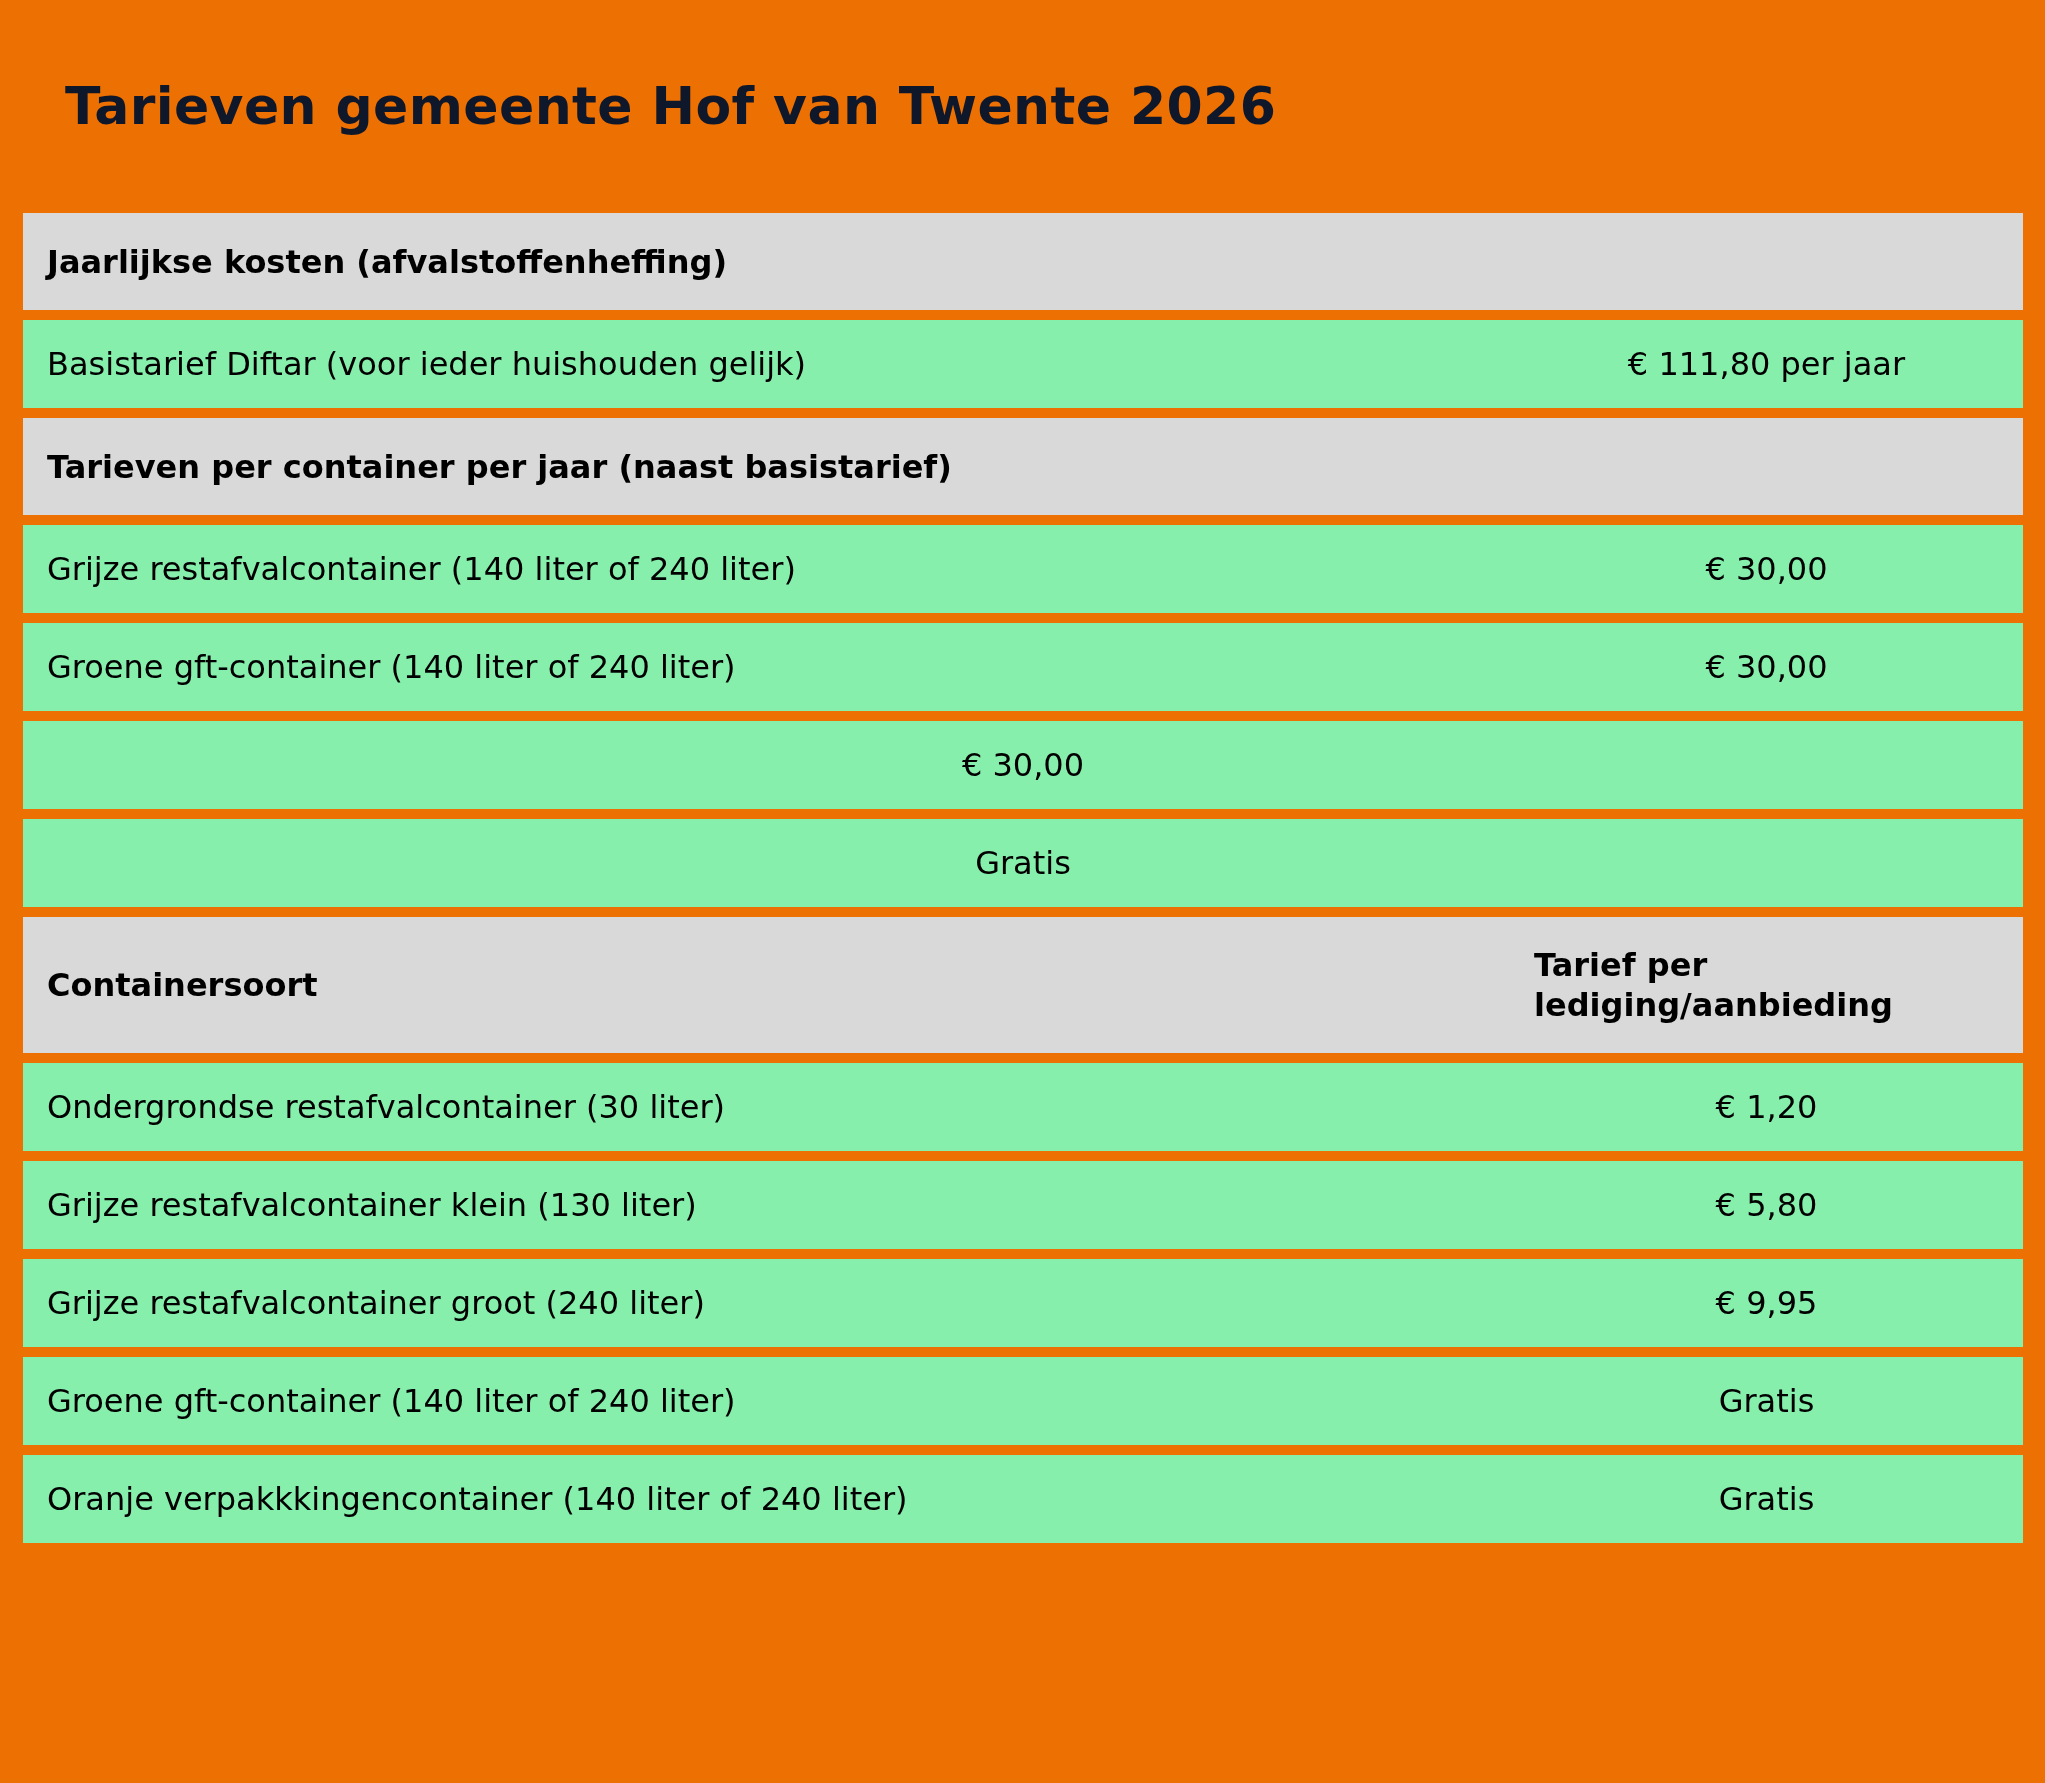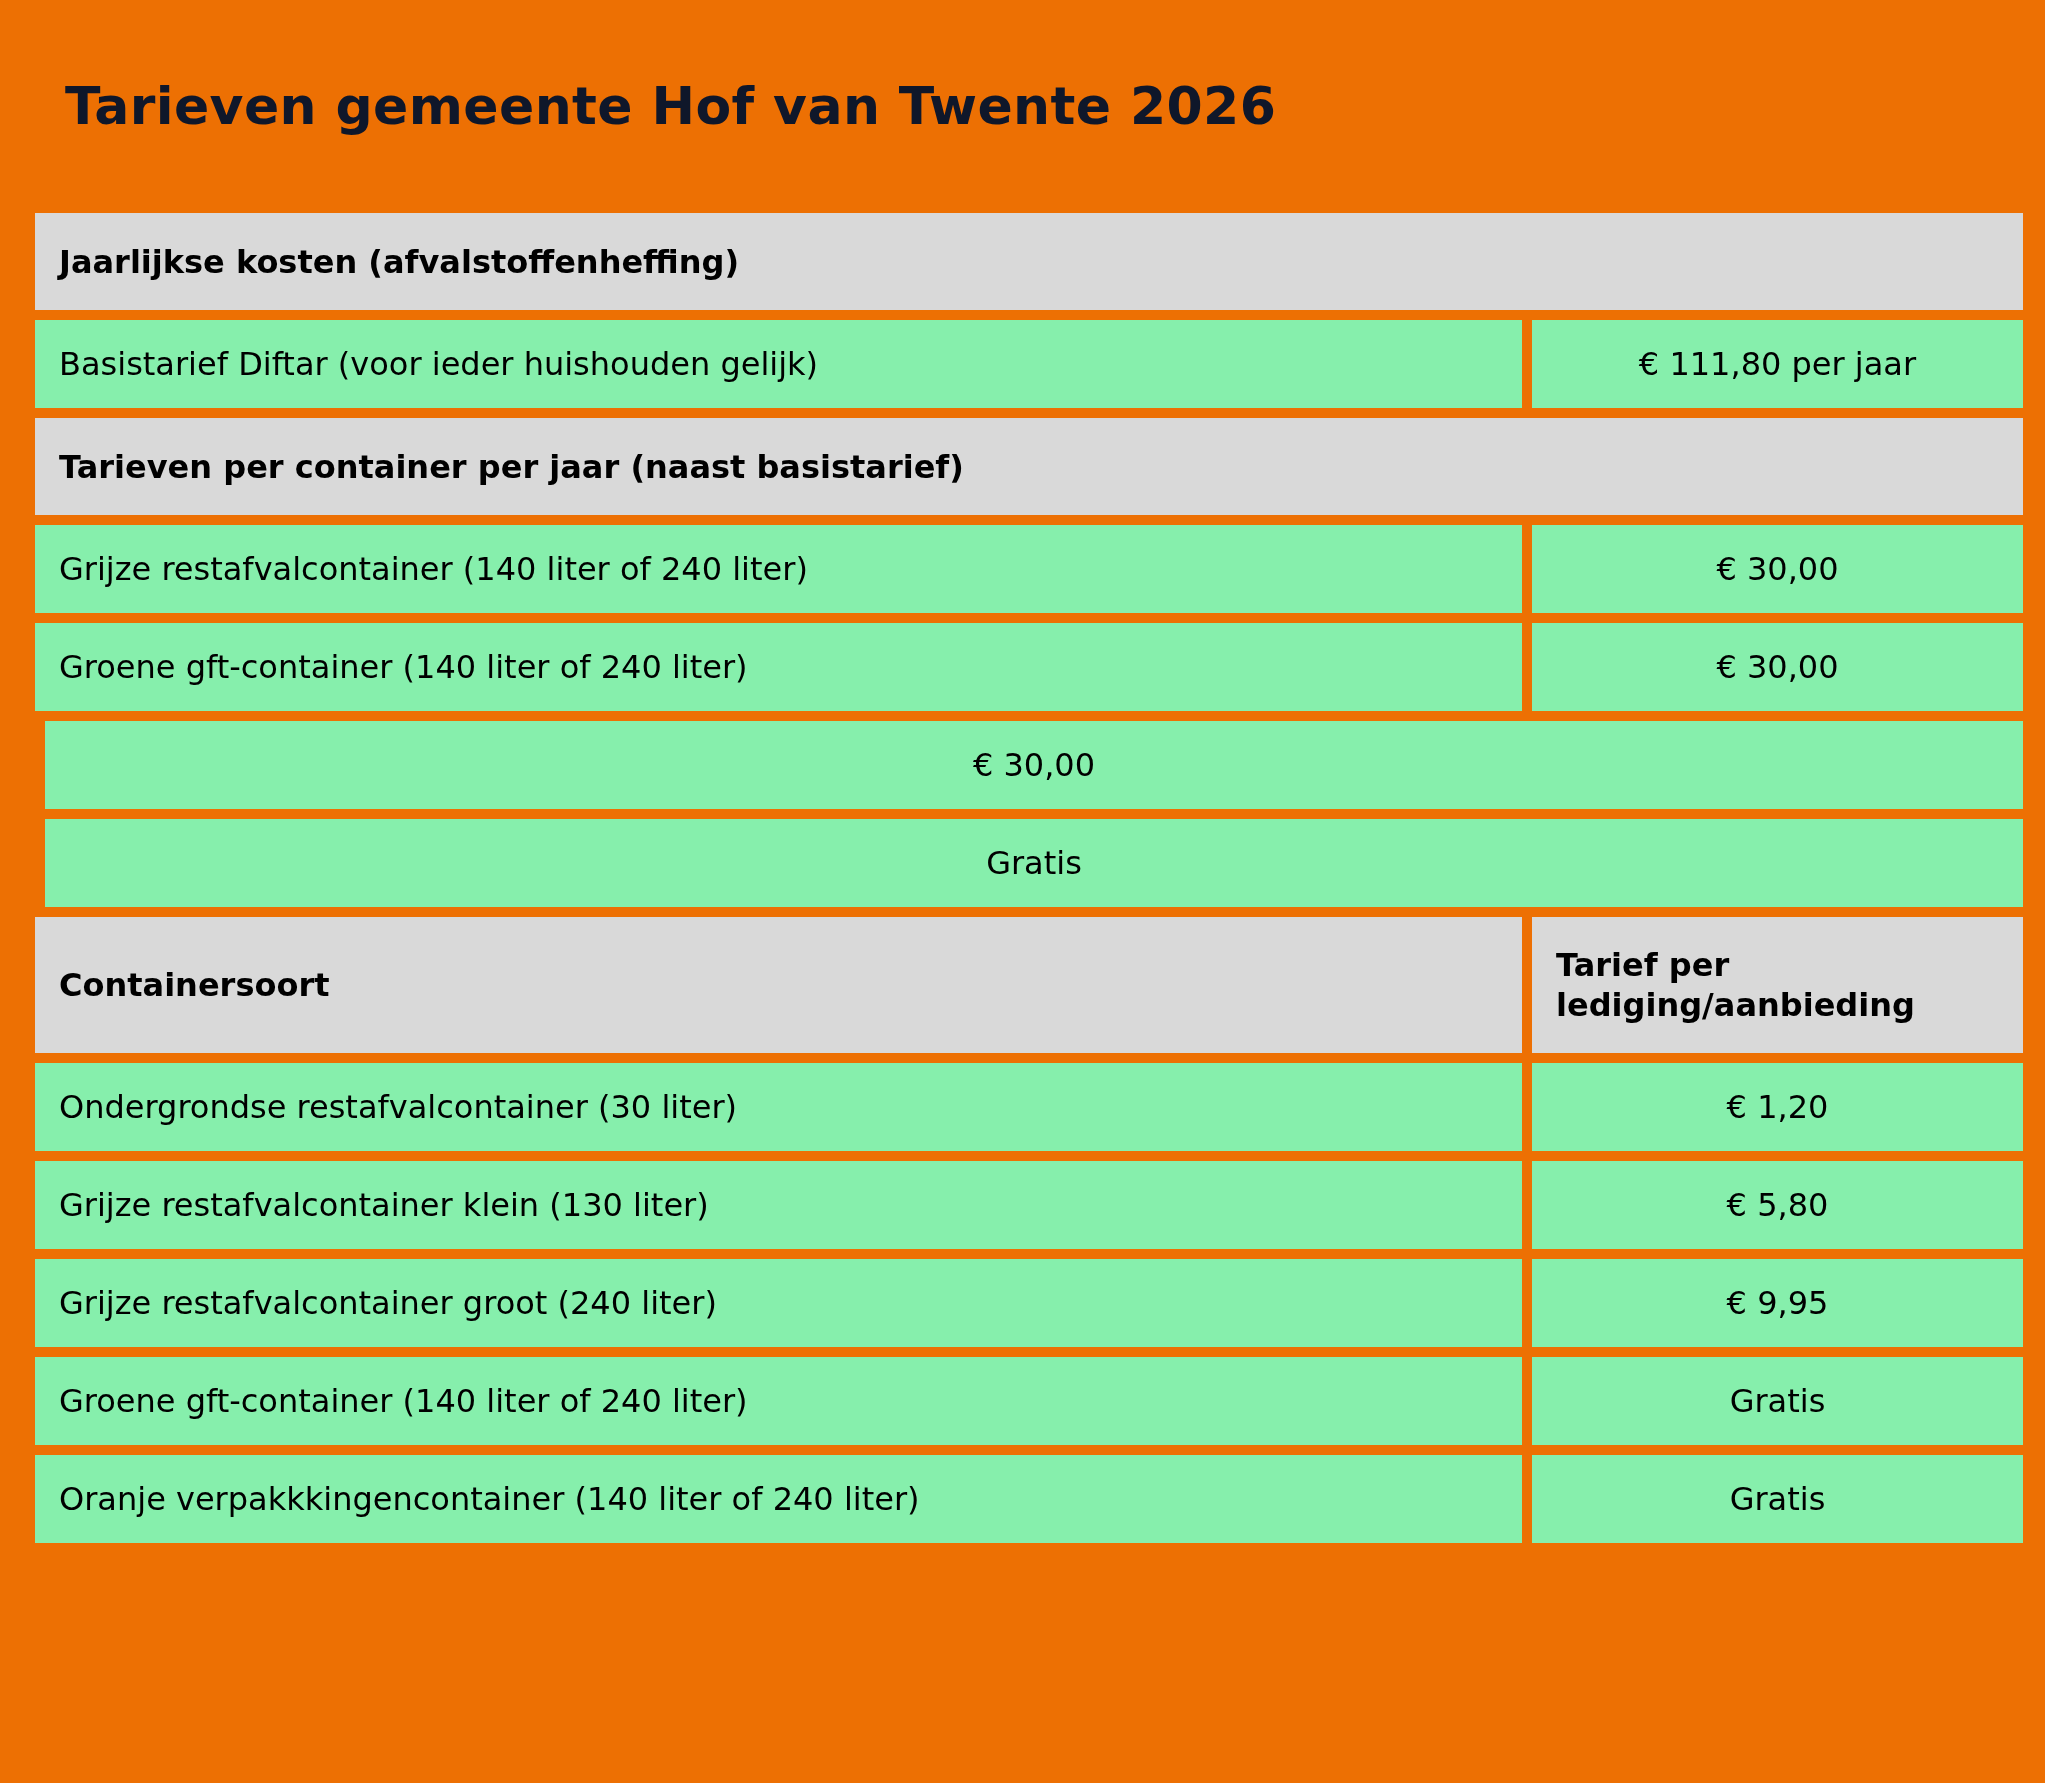"Jaarlijkse kosten (afvalstoffenheffing)" .table { padding: 0 23px 0 35px -> 0 23px 0 23px }
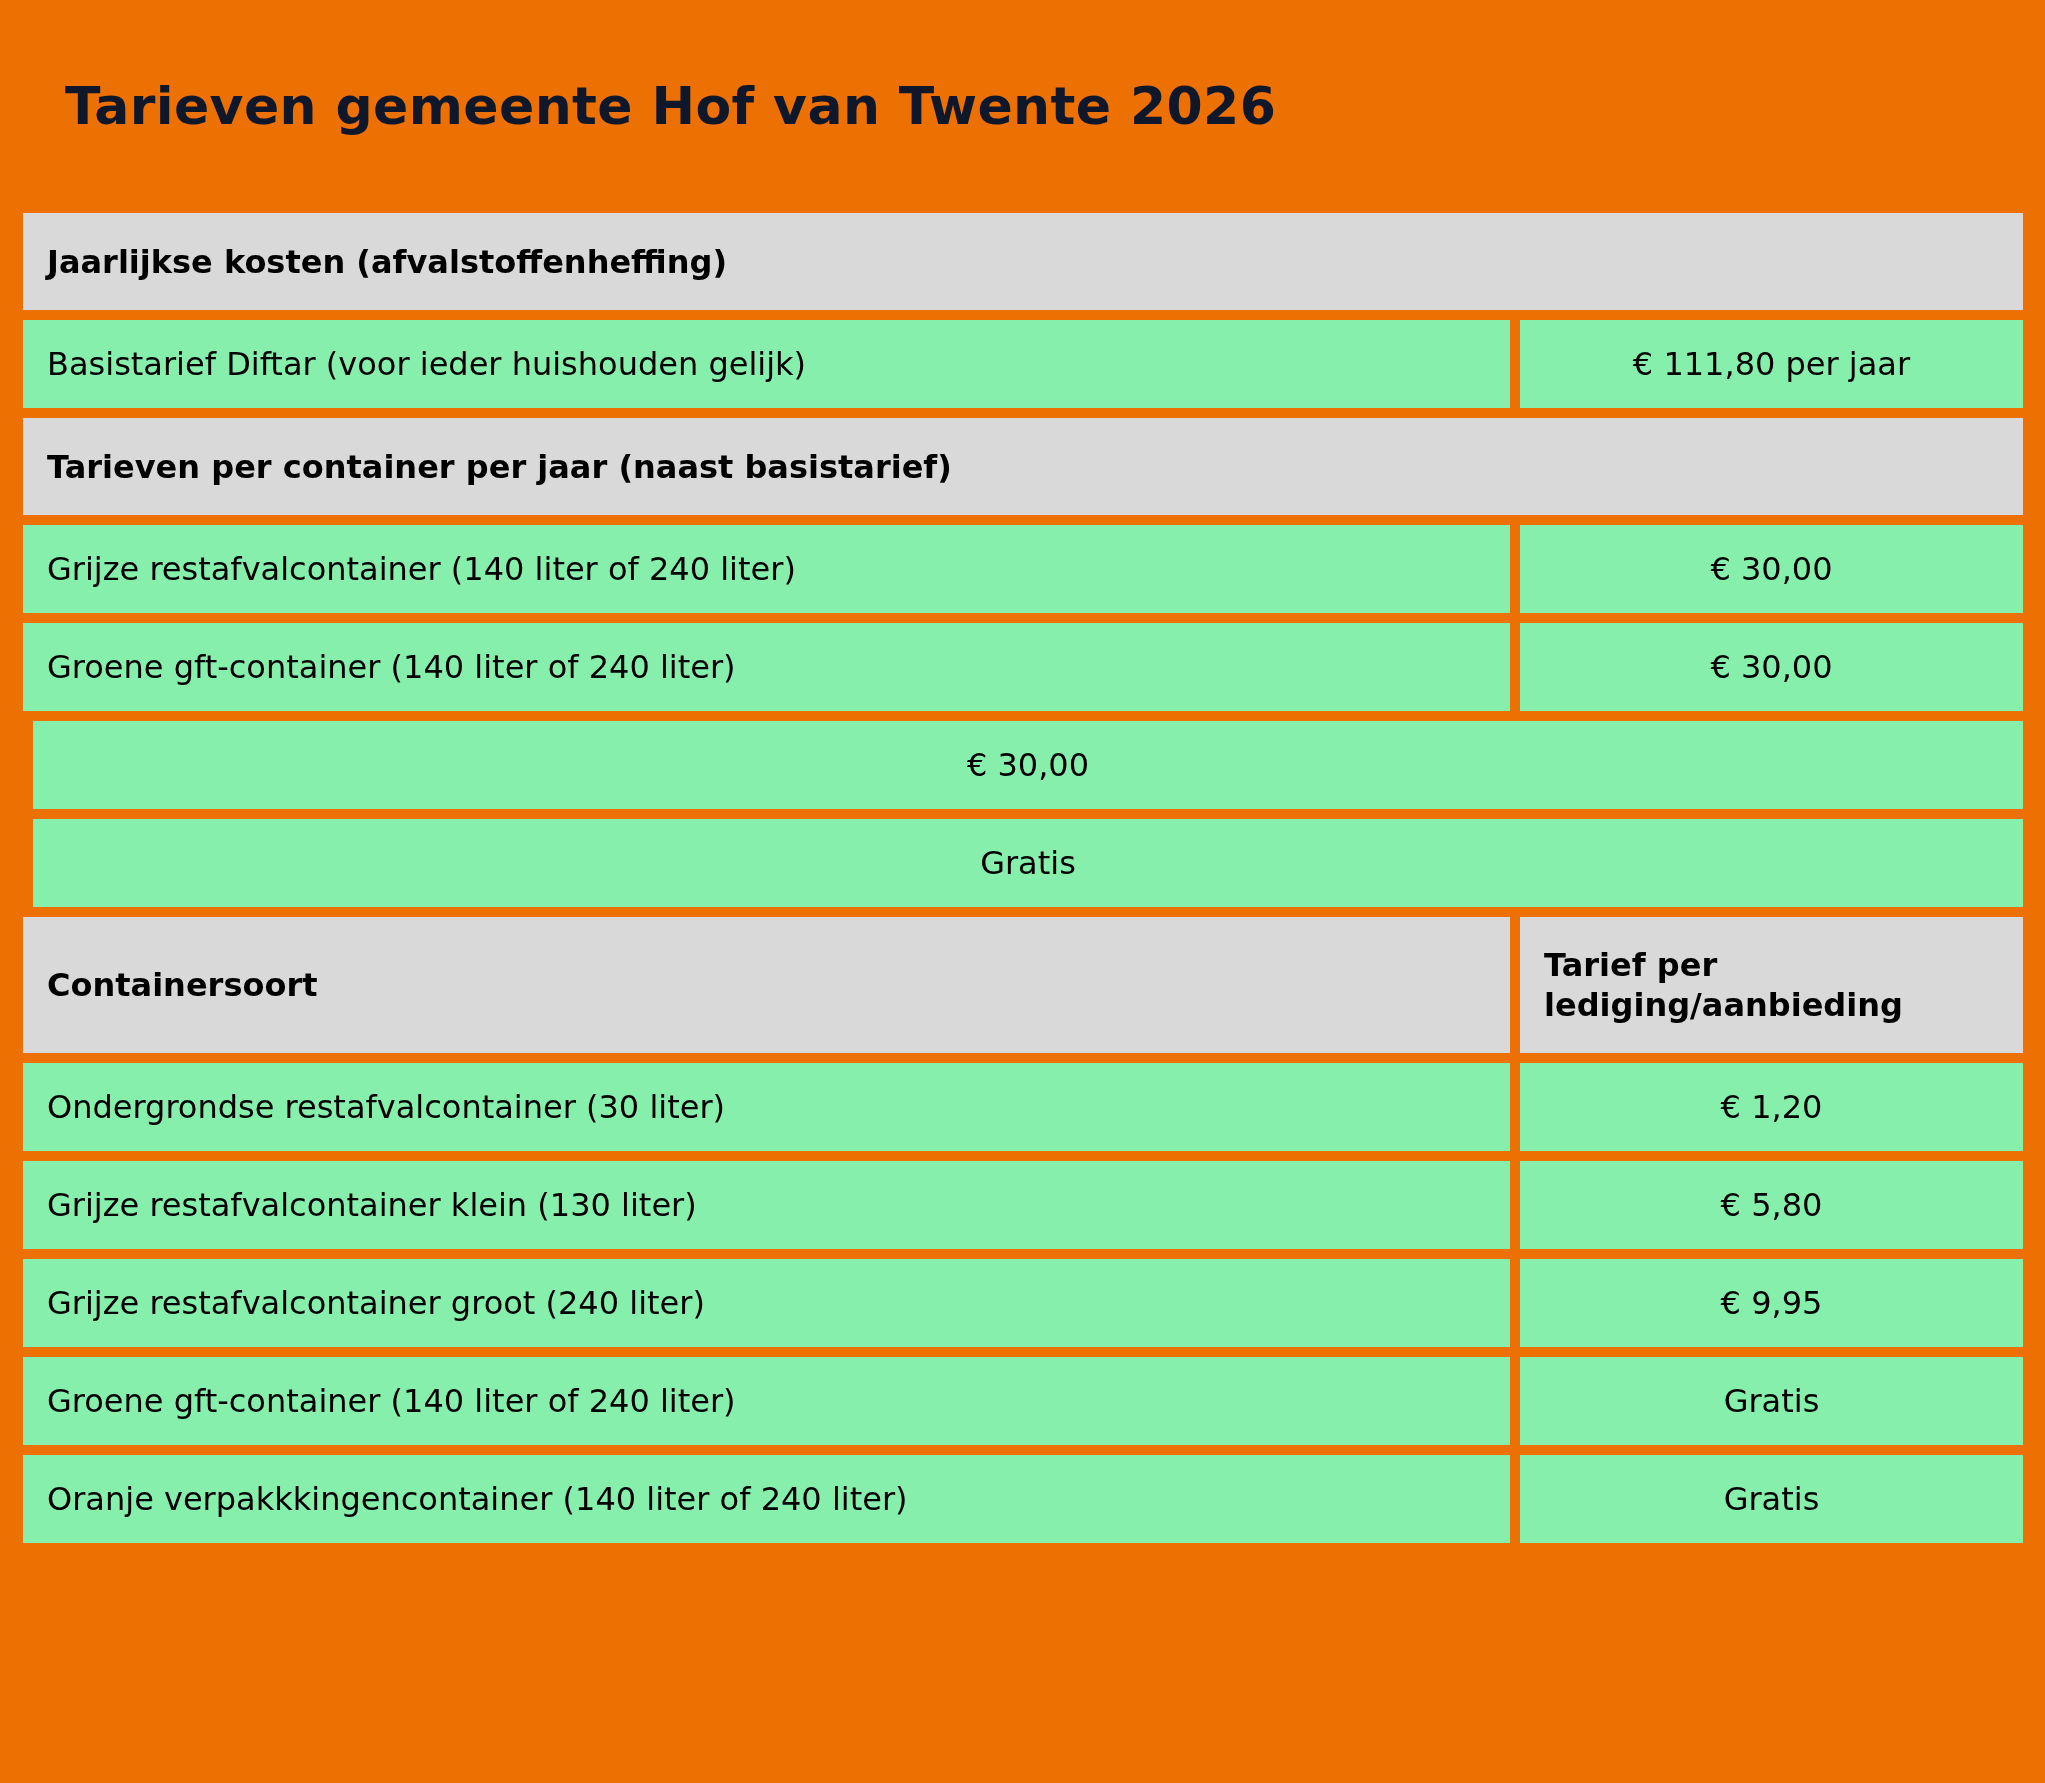"€ 111,80 per jaar" .cell.value { margin-left: 10px -> none }
